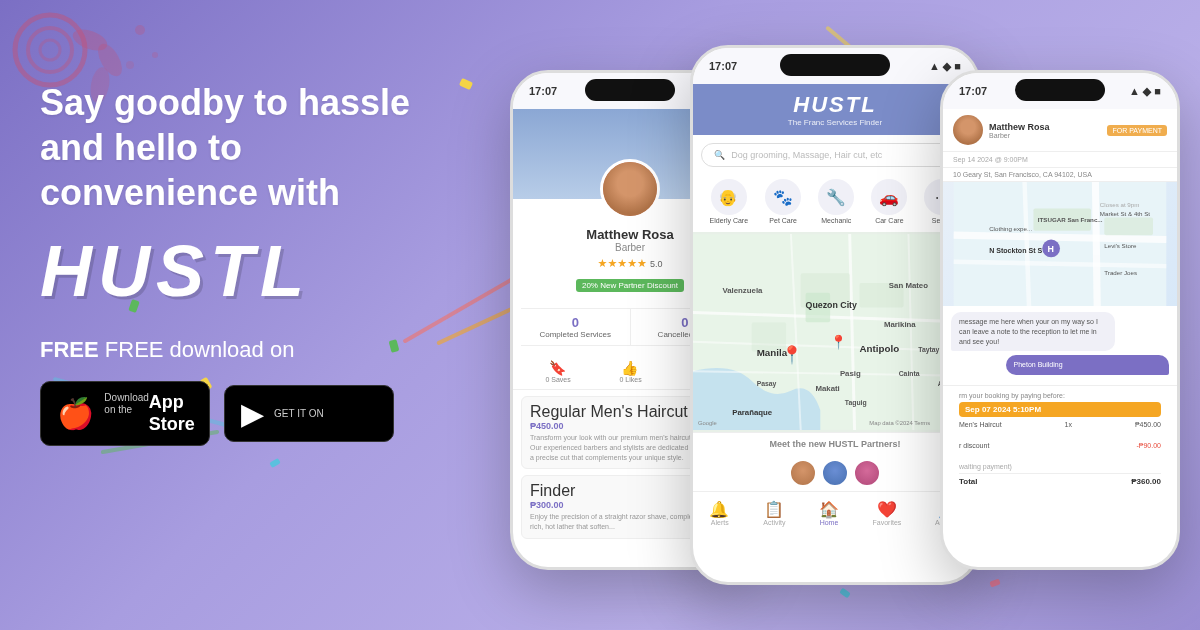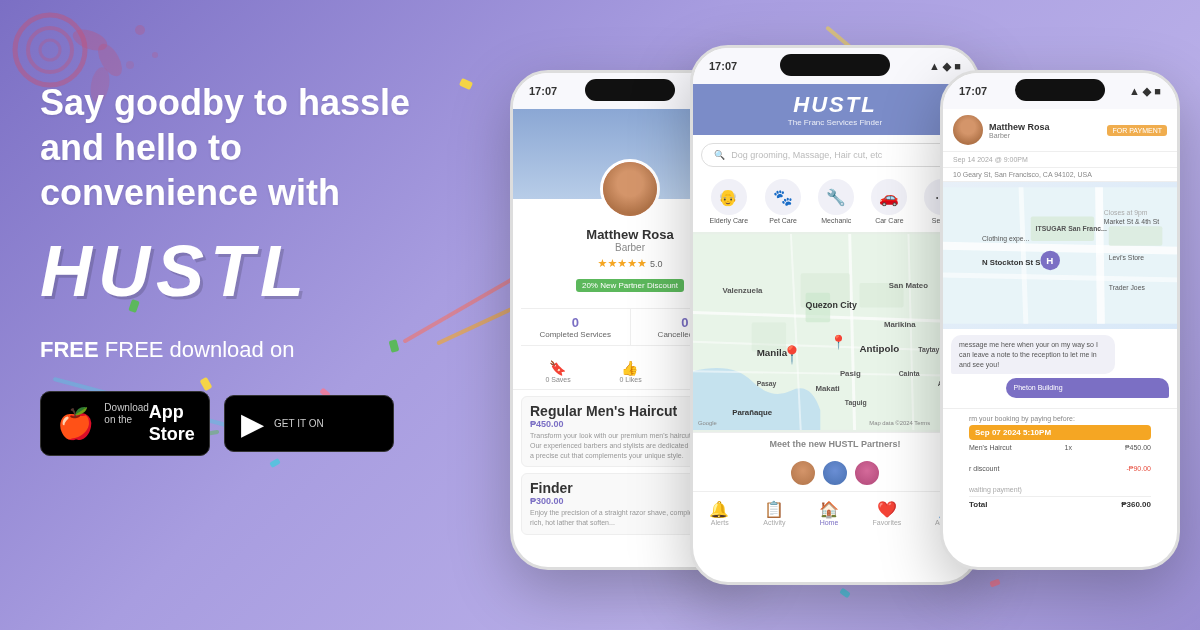"N Stockton St S" .map-sm { height: 147px -> 124px }
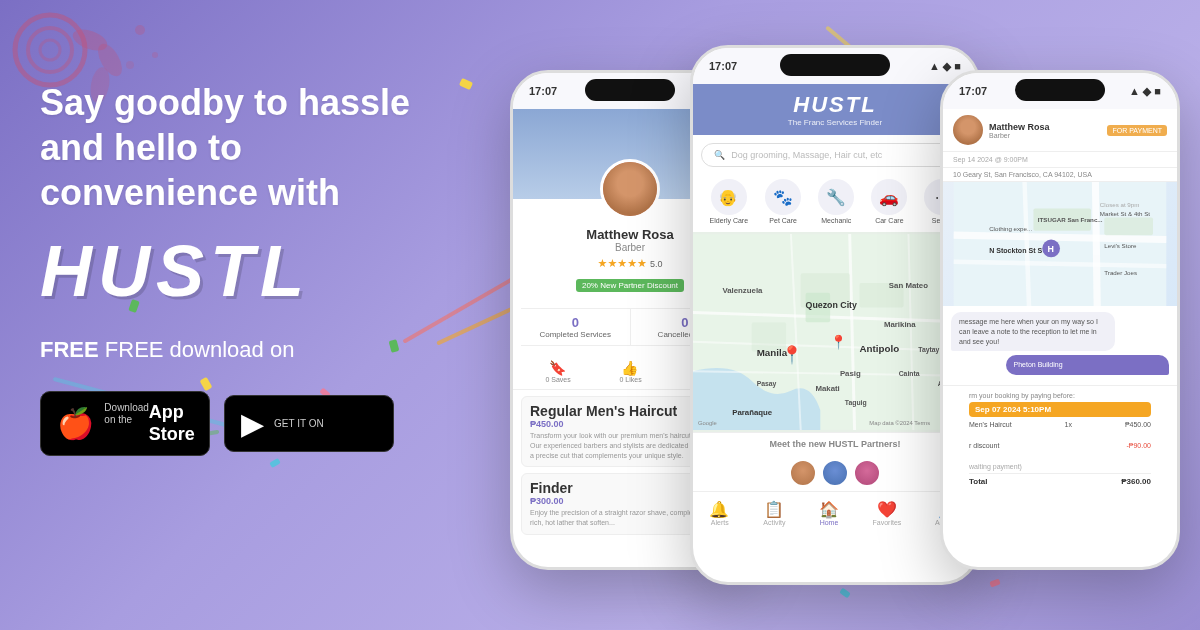"FREE FREE download on" .free-download { margin-bottom: 28px -> 18px }
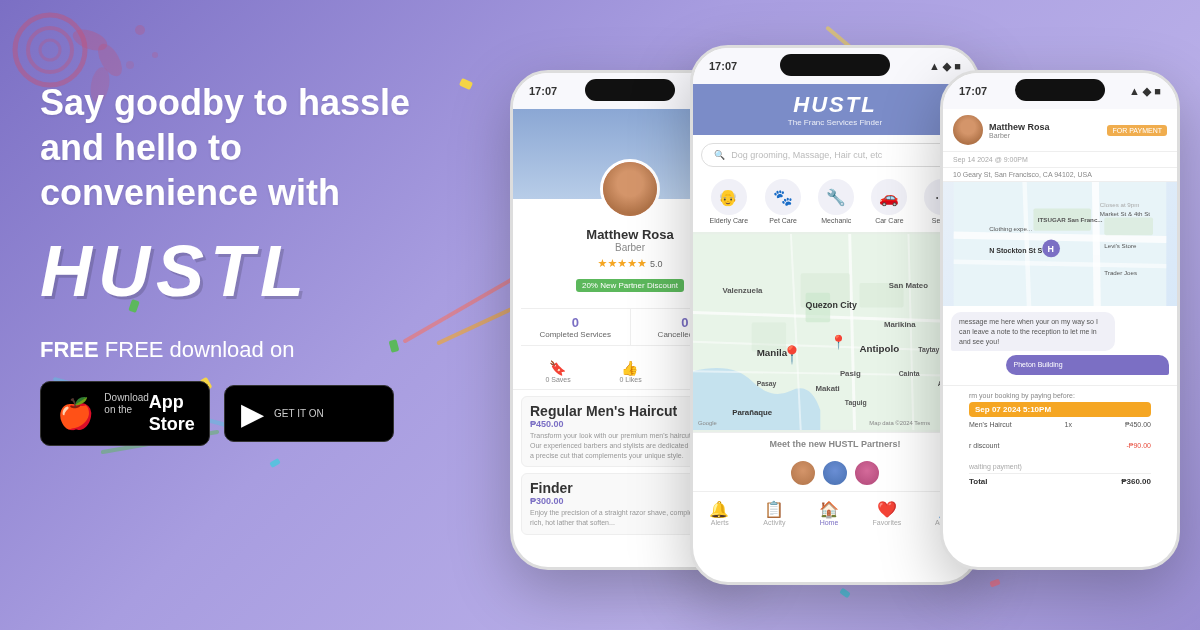"Regular Men's Haircut" .service-name { font-size: 14px -> 16px; font-weight: 700 -> 400 }
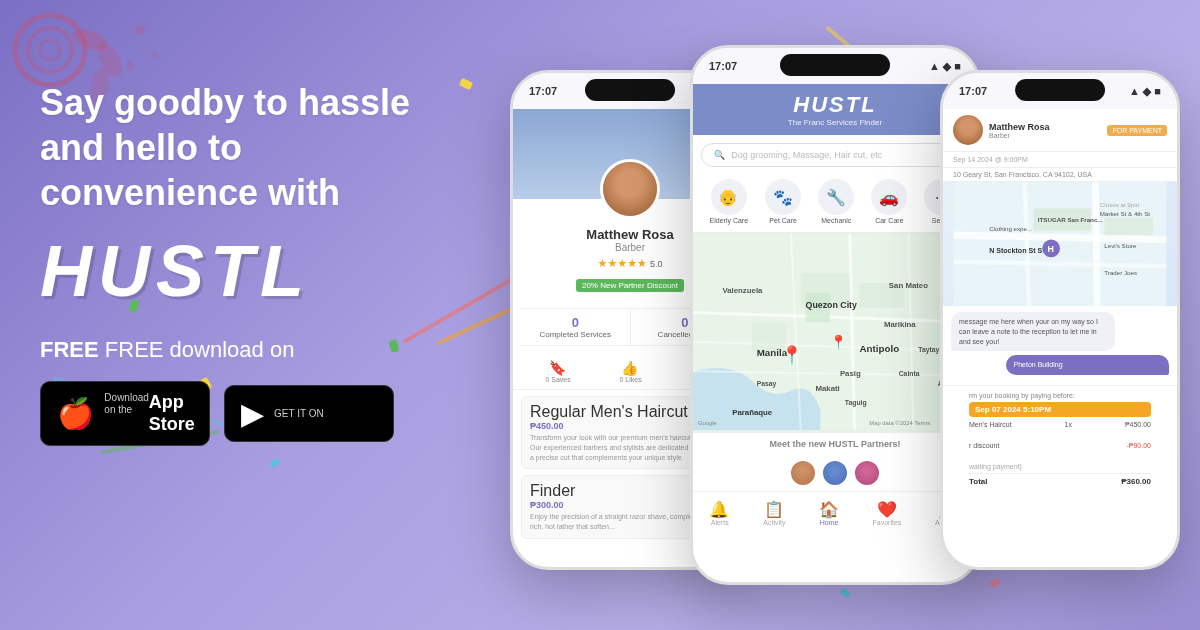"Sep 07 2024 5:10PM" .booking-summary { padding: 6px 26px -> 6px 16px }
